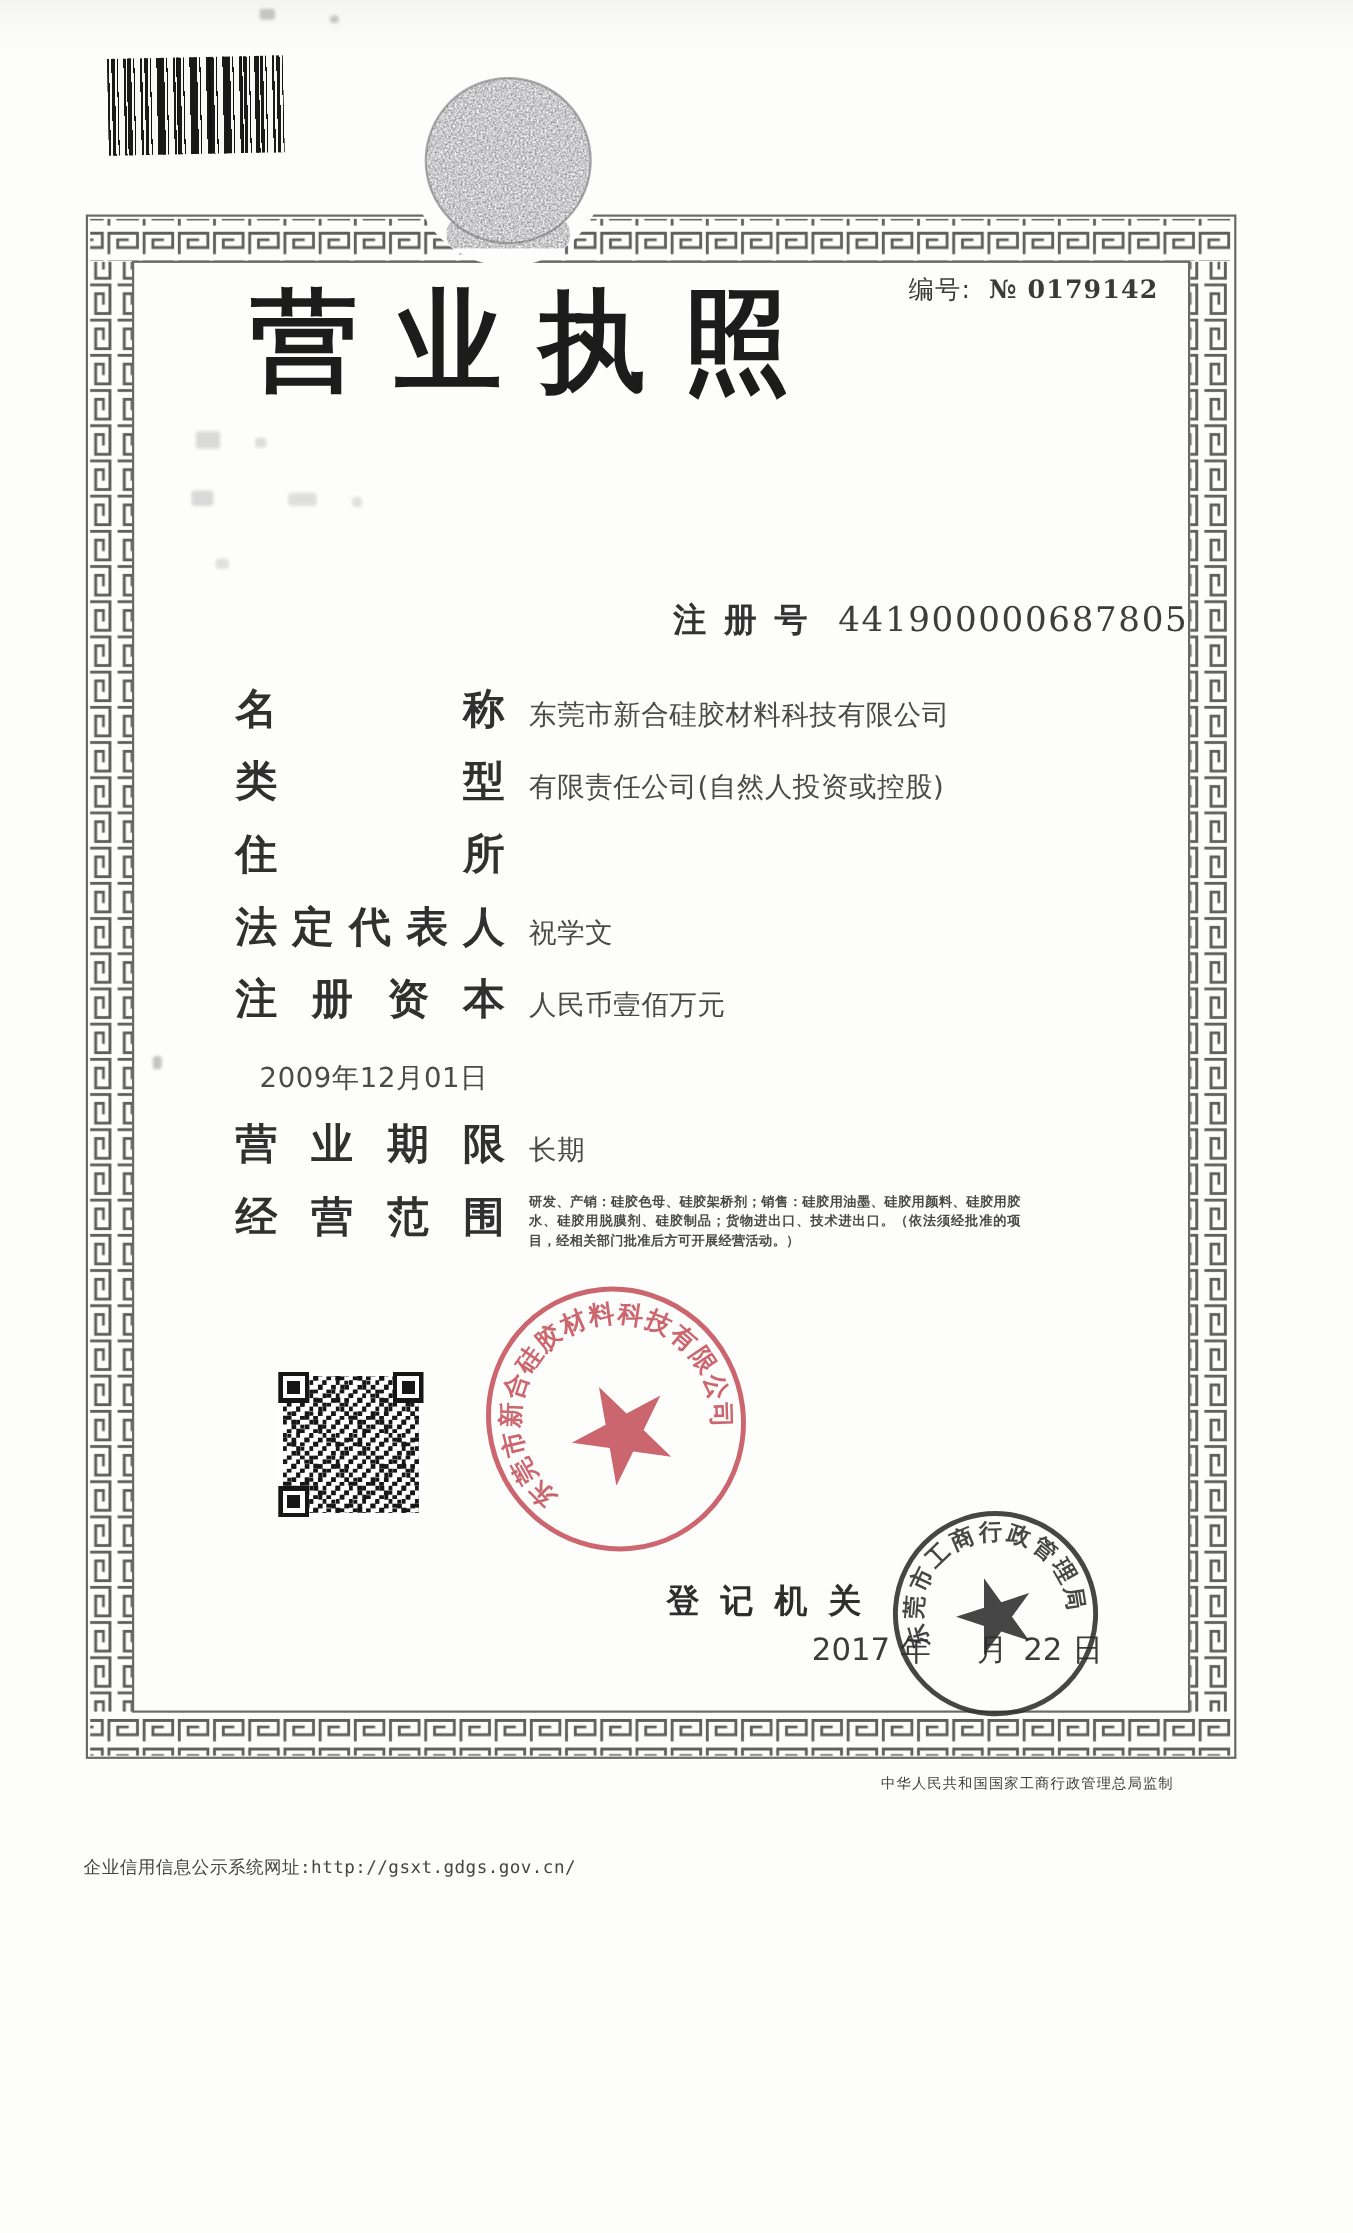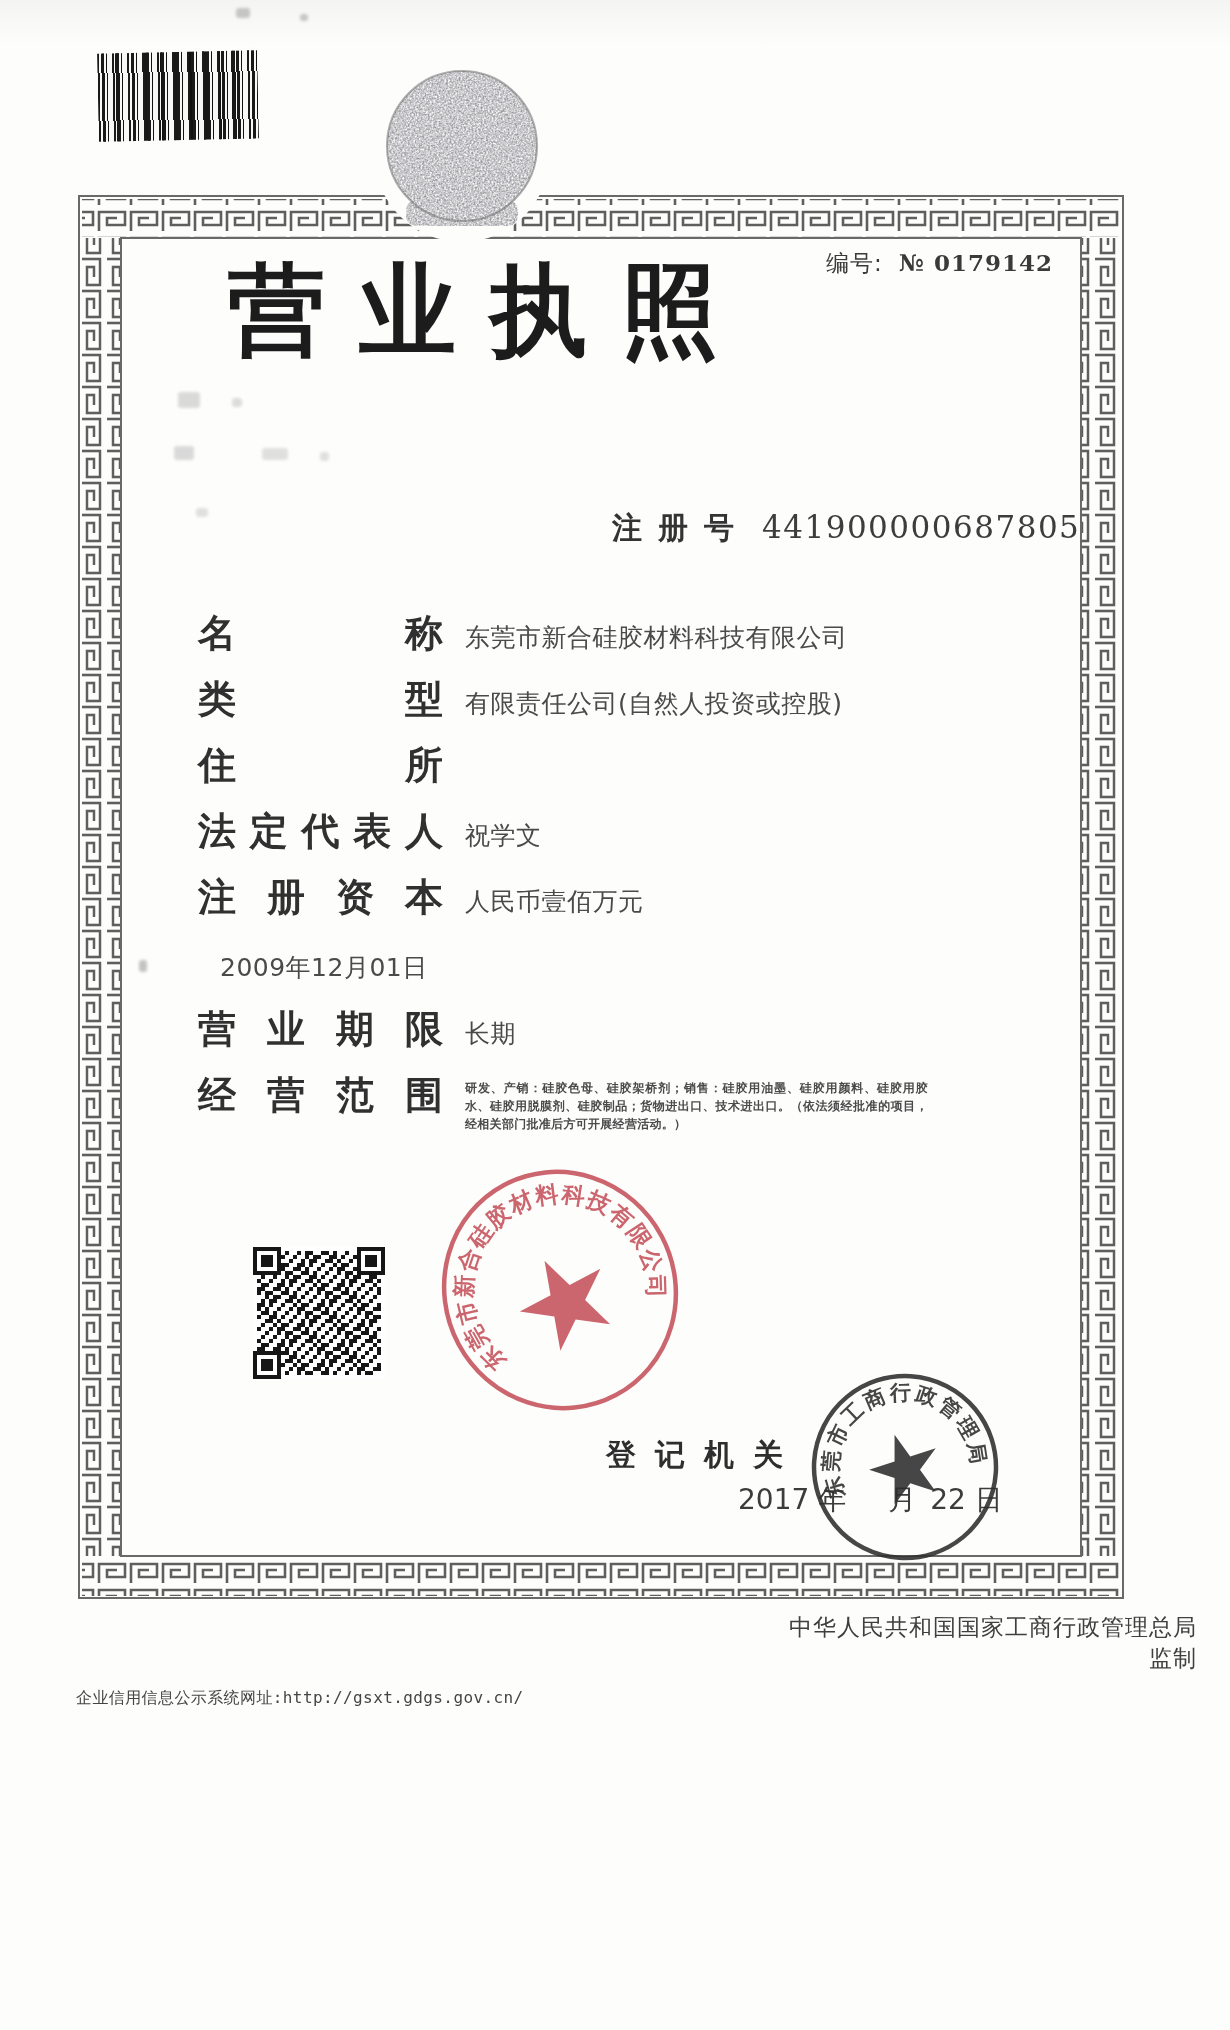"注册号" .regno-line { top: 508px -> 544px }
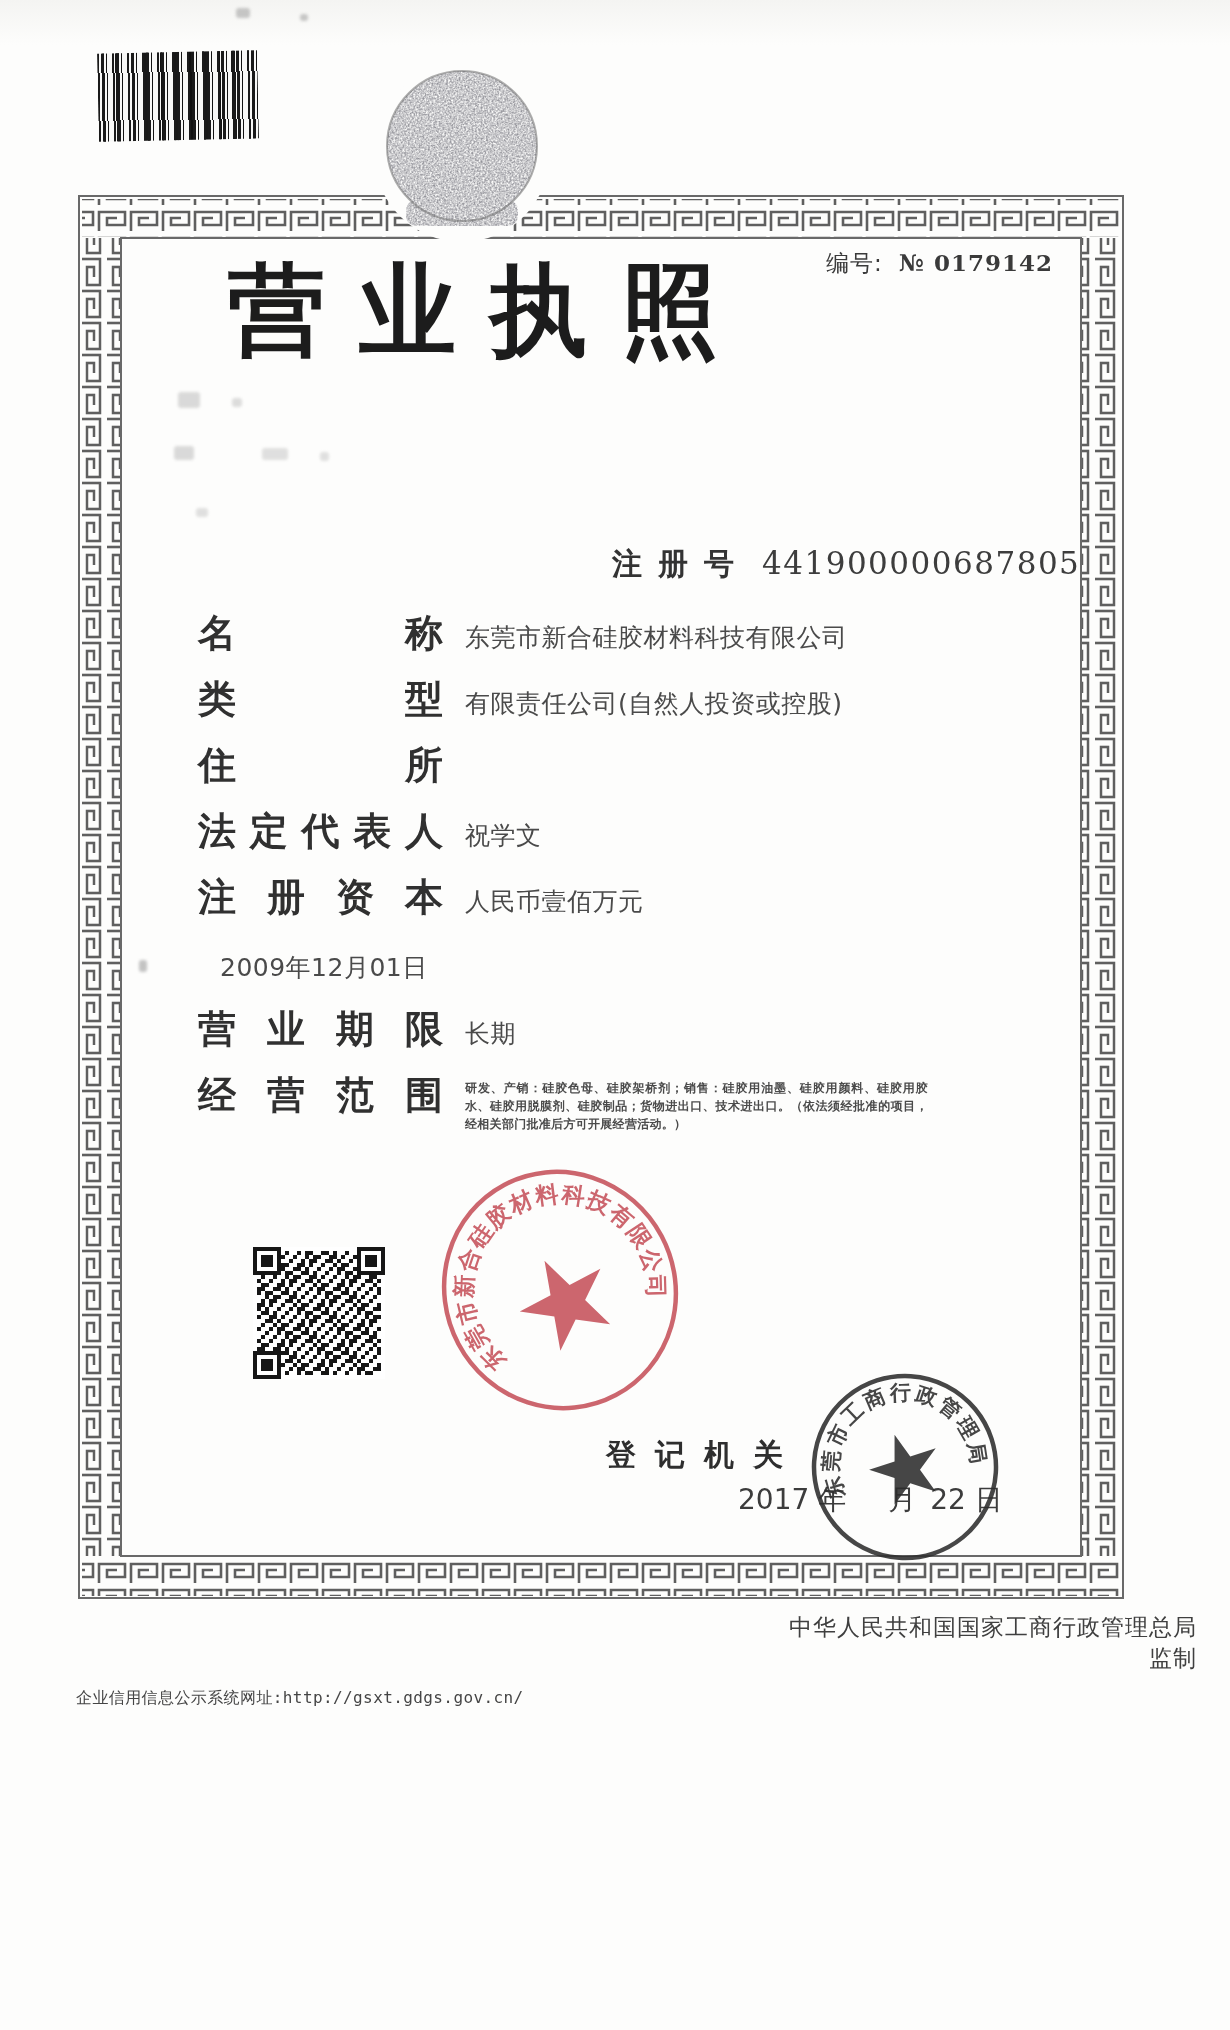"名称" .row { align-items: flex-start -> center; margin-left: none -> 16px }
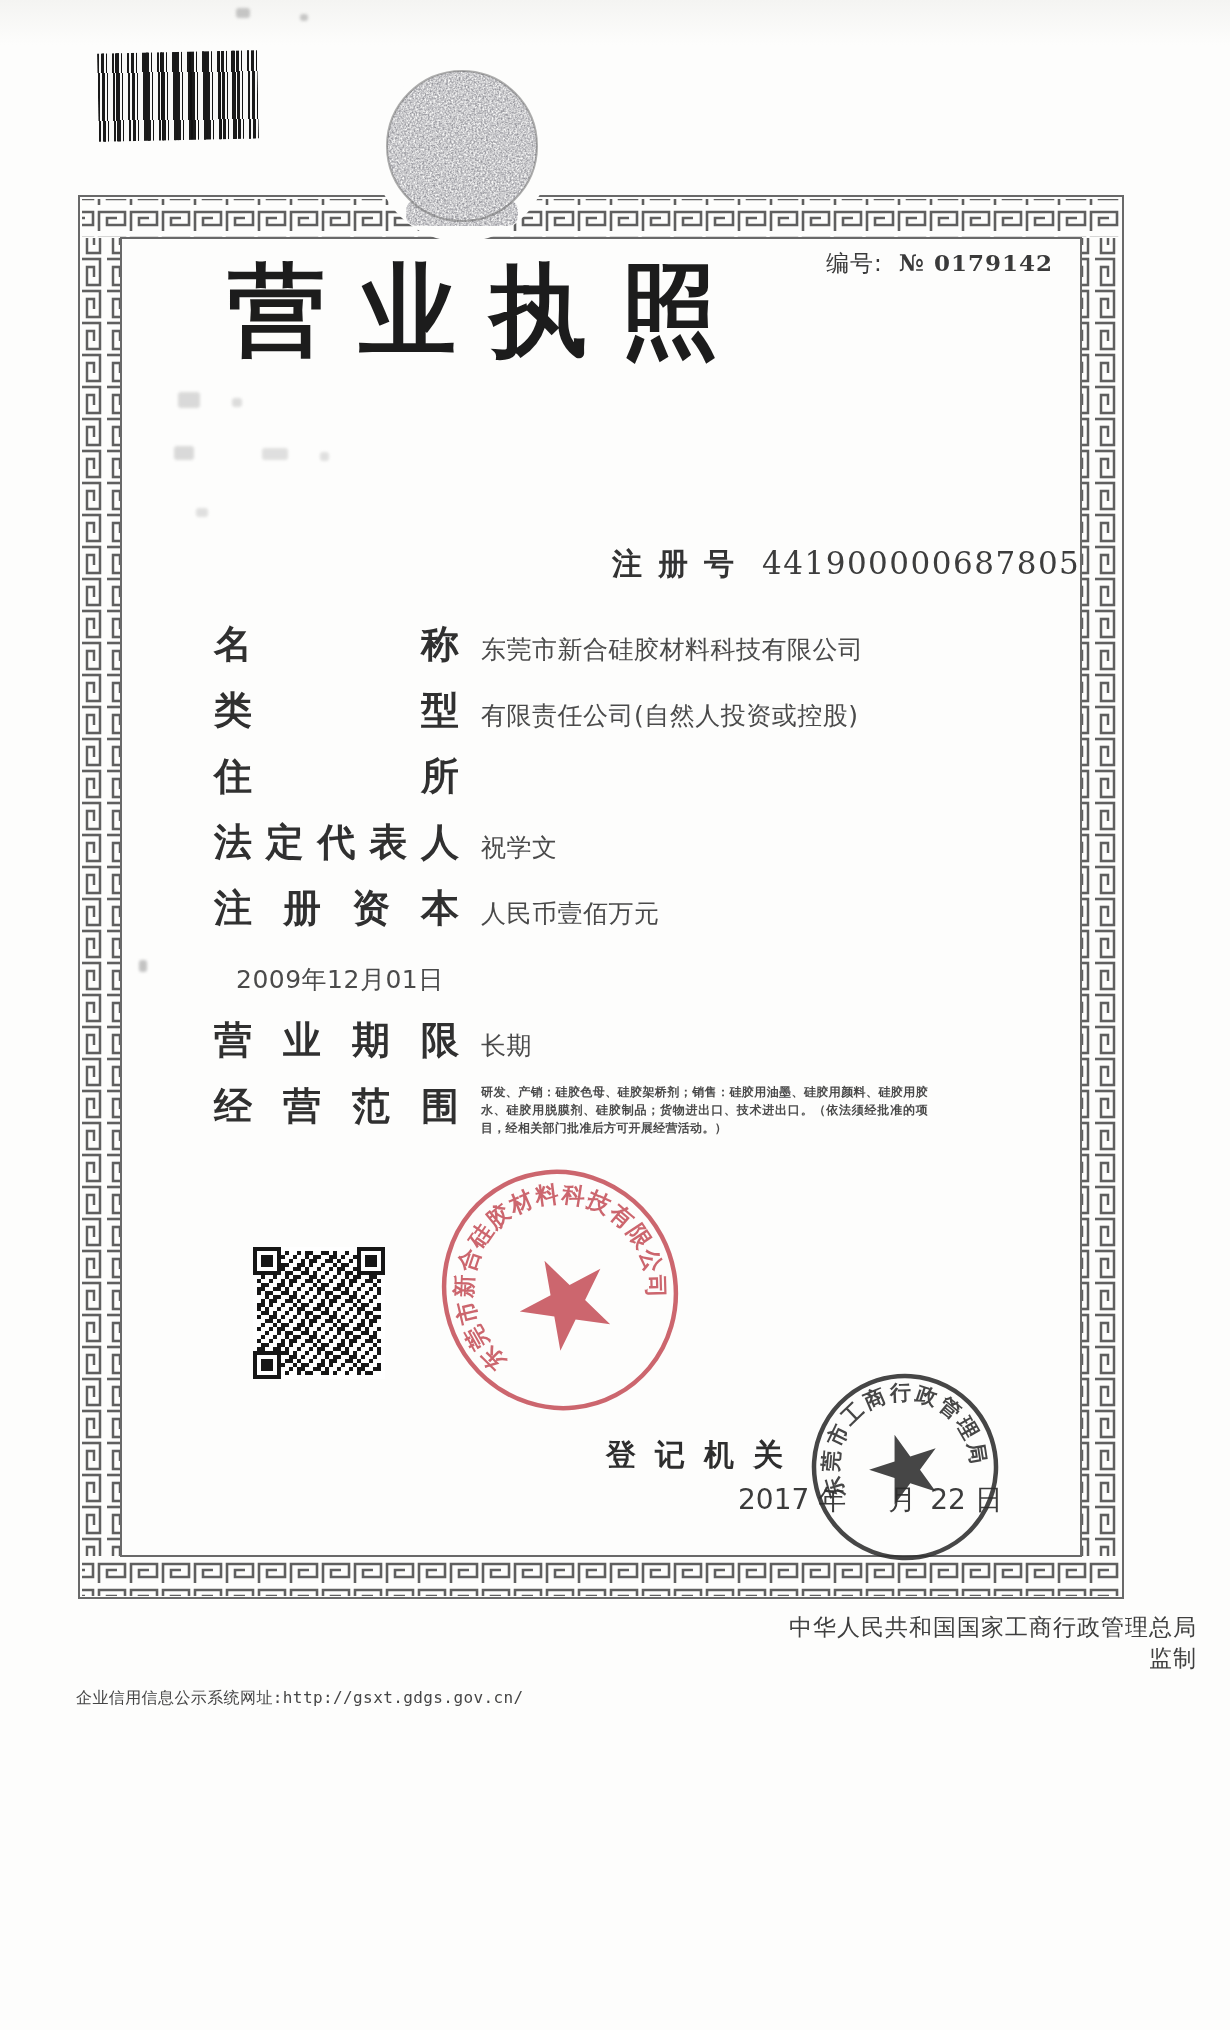"中华人民共和国国家工商行政管理总局监制" .footer-right { font-size: 23px -> 13px; left: 785px -> 728px; text-align: right -> center }
